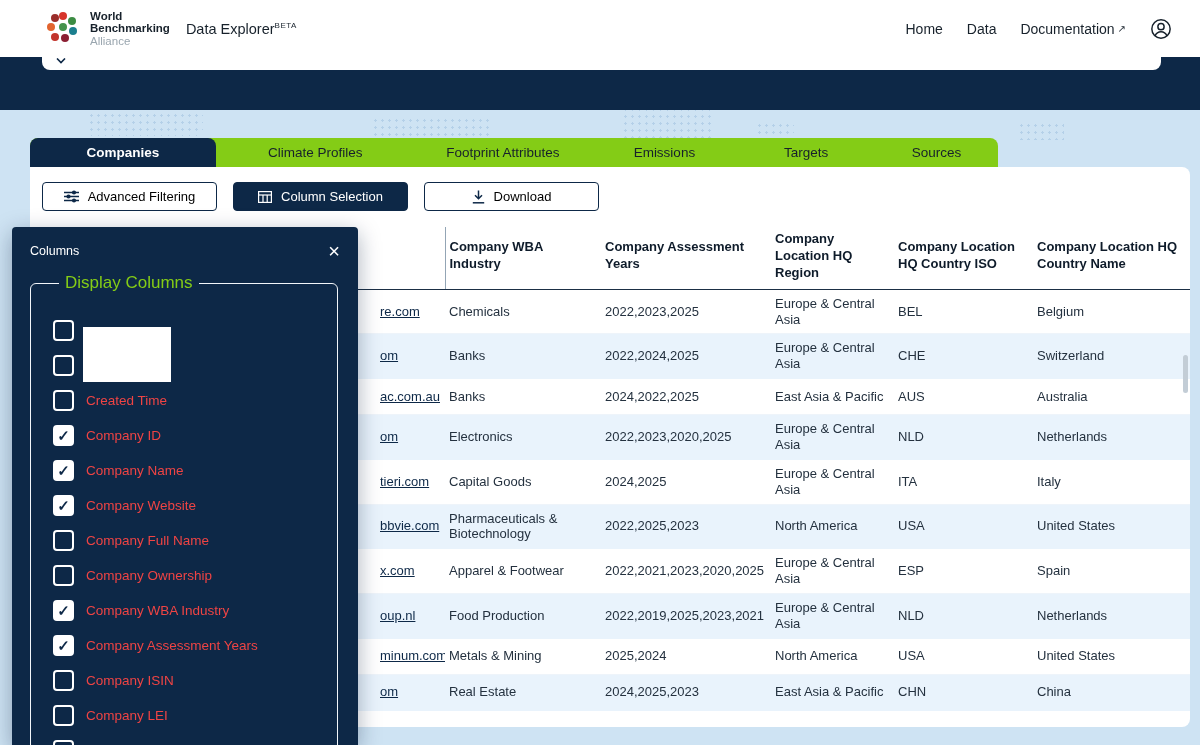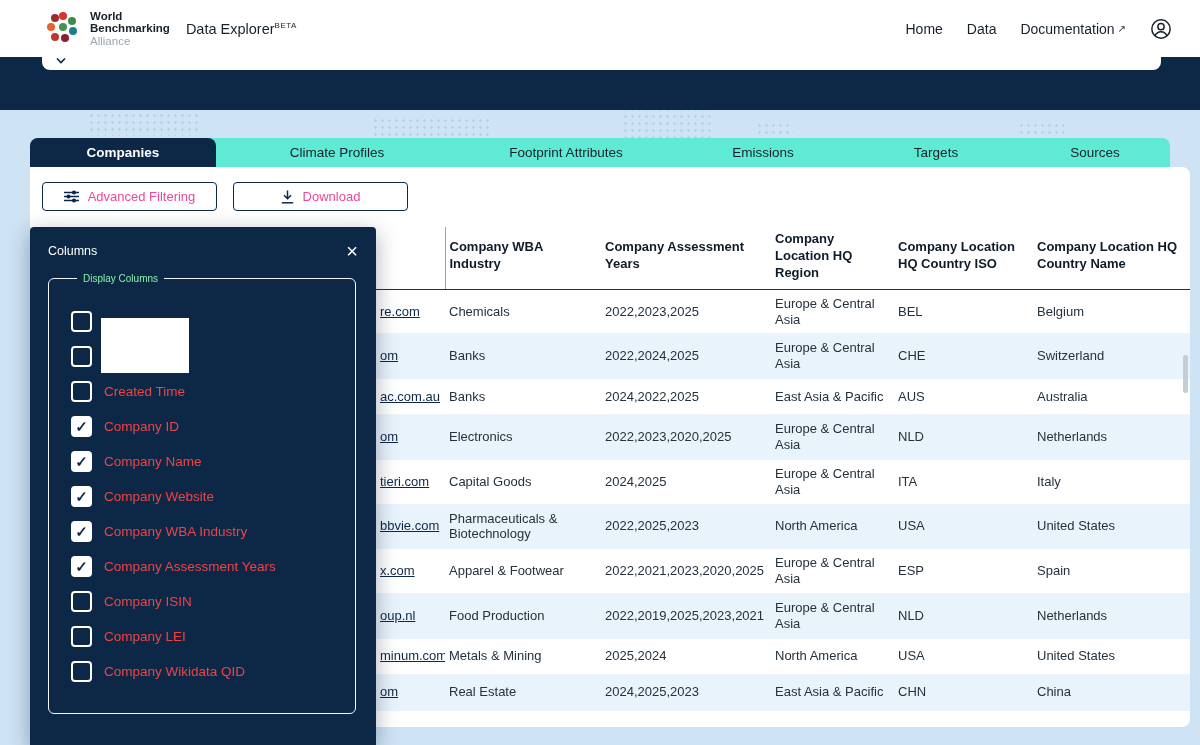"Companies" .tab-bar { background: #5eead4 -> #84cc16; width: 1140px -> 968px }
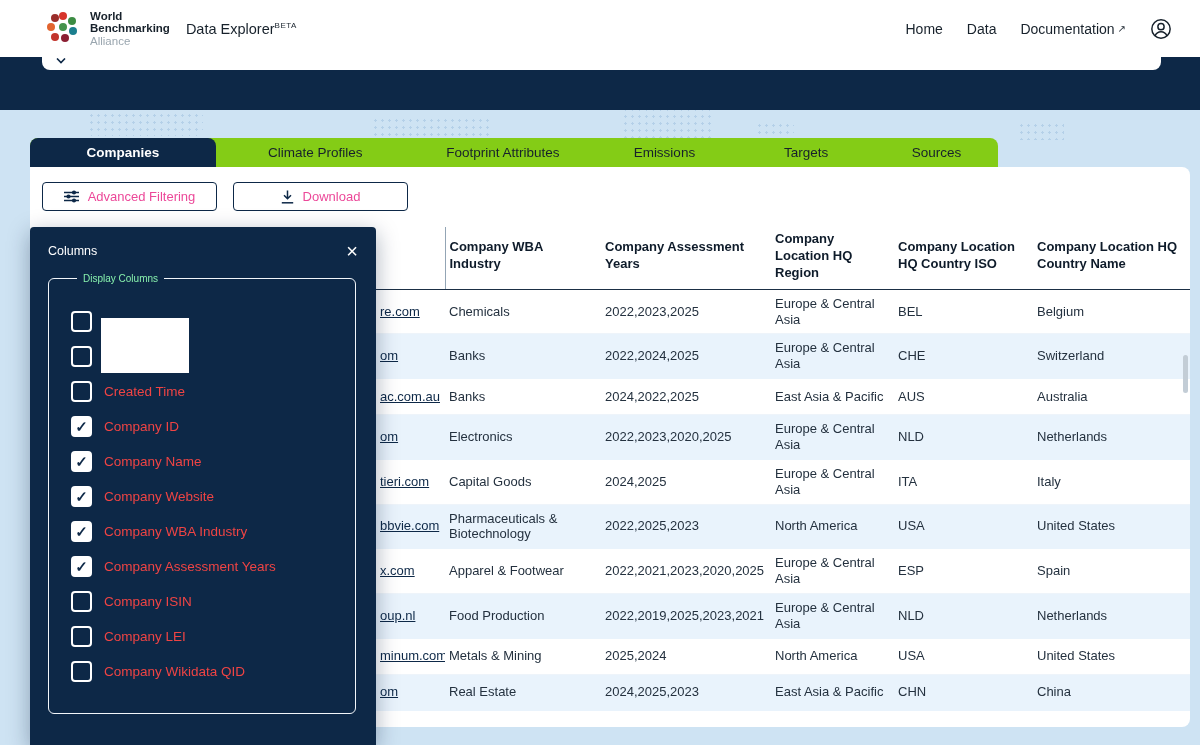"Advanced Filtering" .btn-outline { color: #ec4899 -> #000000 }
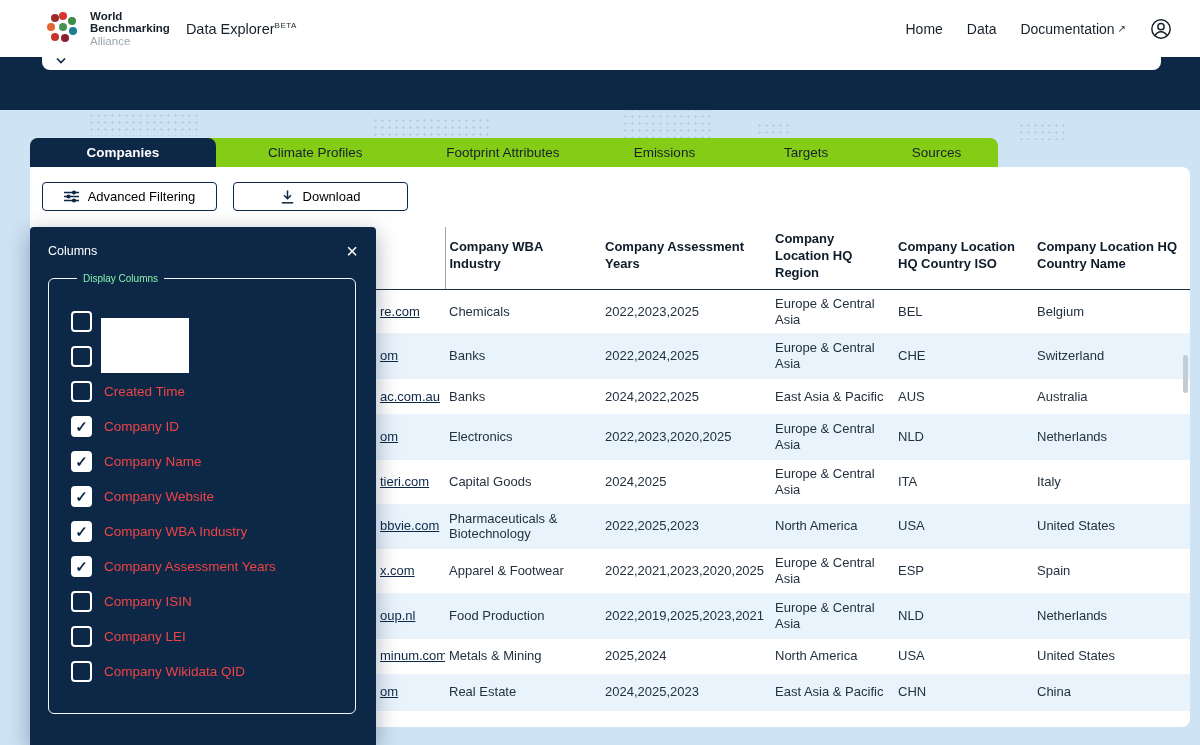"Column Selection" button.btn { html: none -> <button> <svg> <rect></rect> <line></line> <line></line> <line></line> </svg> <span>Column Selection</span> </button> }
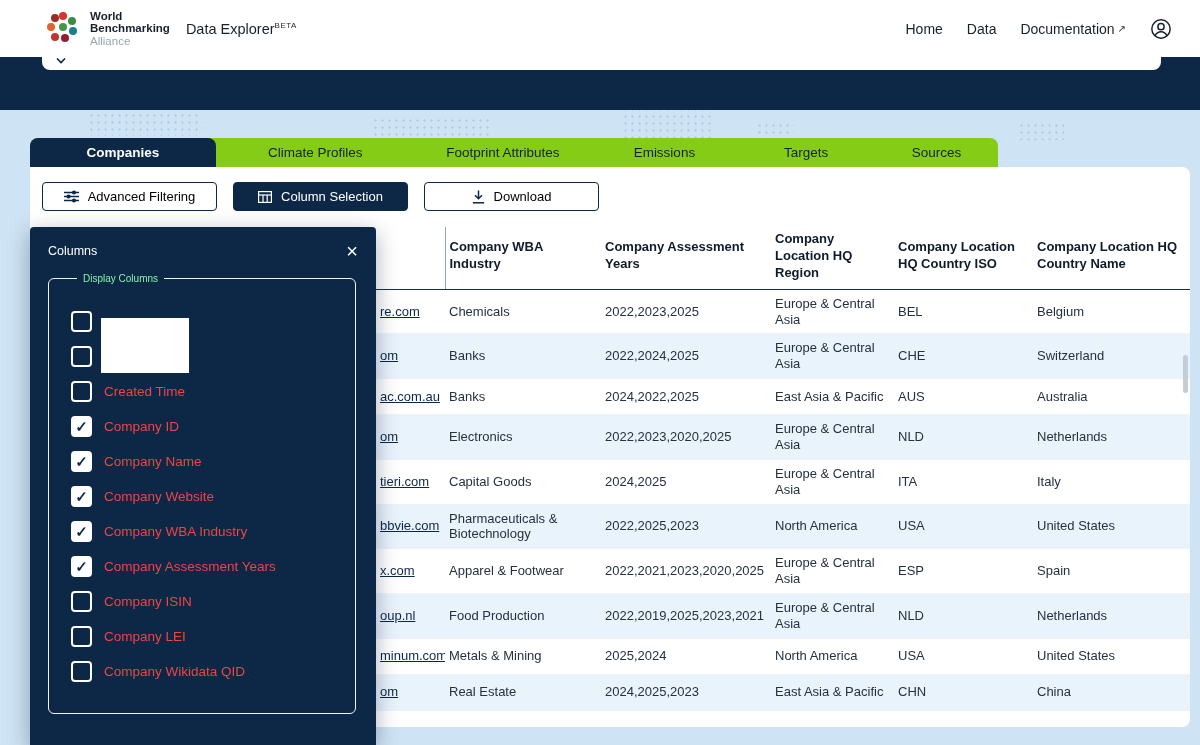"Columns" .panel { left: 30px -> 12px }
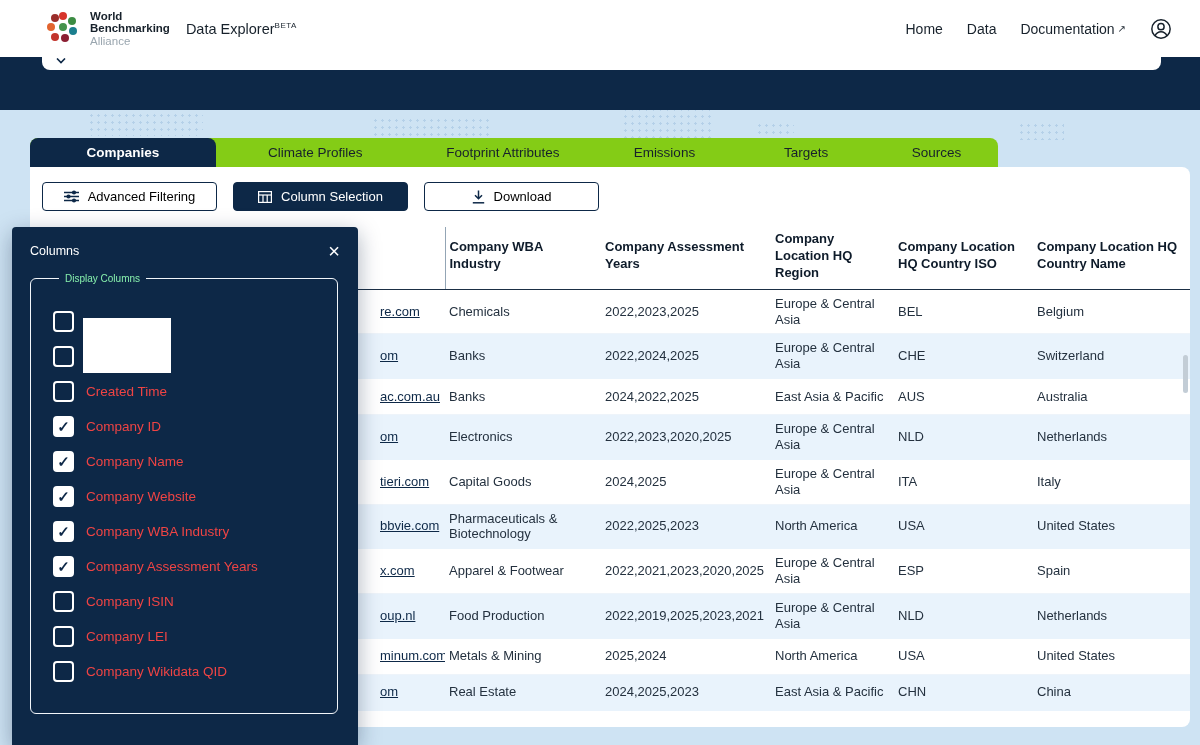"Display Columns" legend.col-legend { color: #86efac -> #84cc16; font-size: 10px -> 17px }
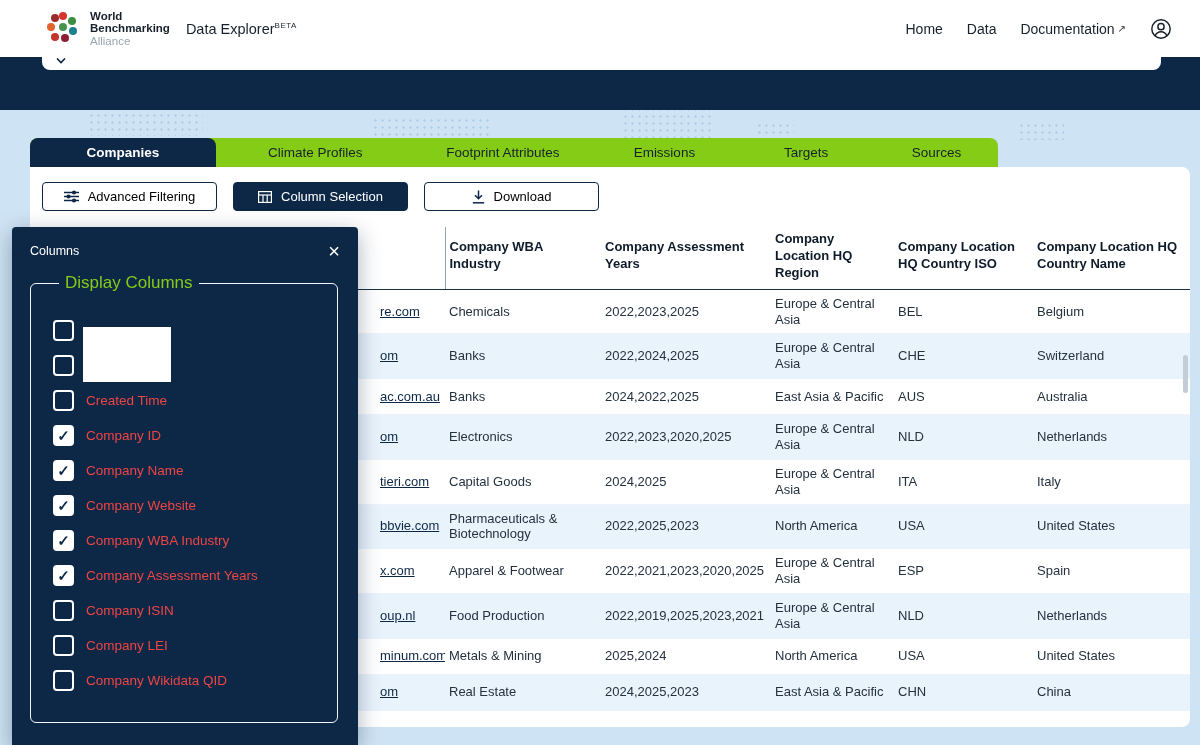"Company Full Name" div.col-item { html: none -> <div> <span></span> <span>Company Full Name</span> </div> }
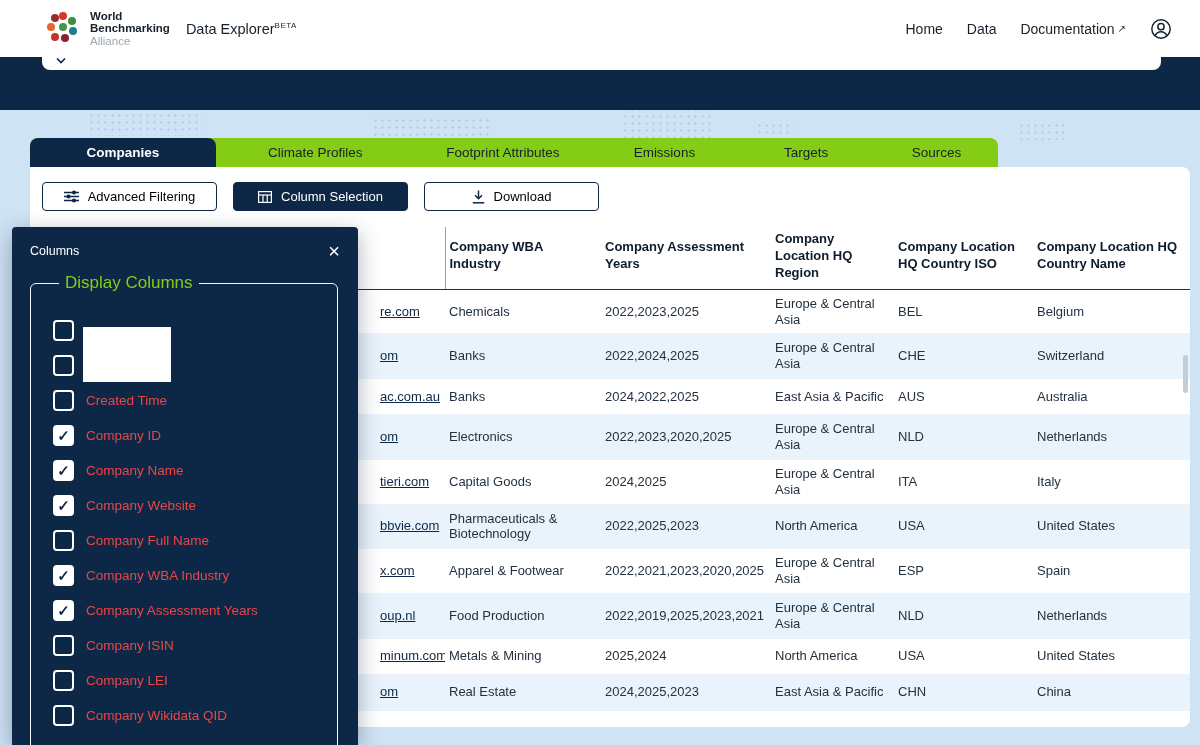"Company Ownership" div.col-item { html: none -> <div> <span></span> <span>Company Ownership</span> </div> }
